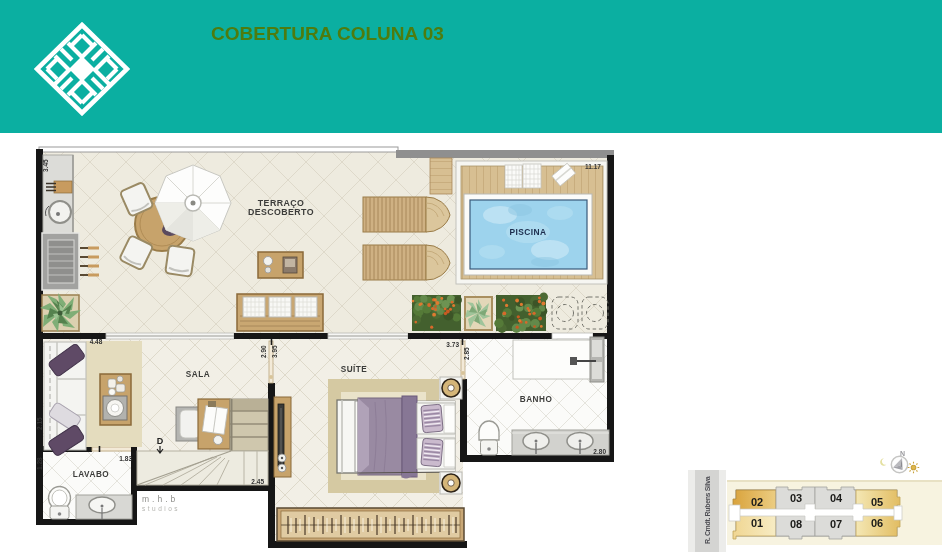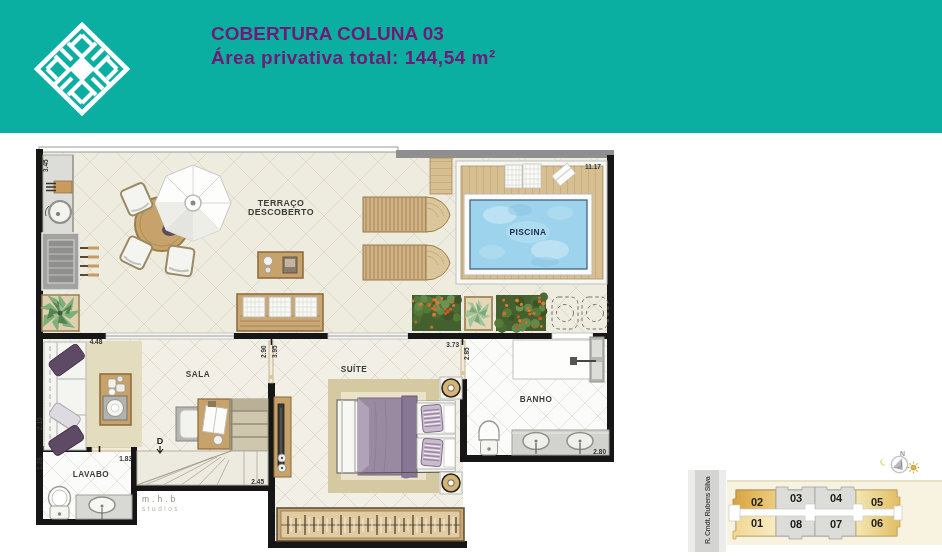"COBERTURA COLUNA 03" div.abs { color: #701a75 -> #4d7c0f }
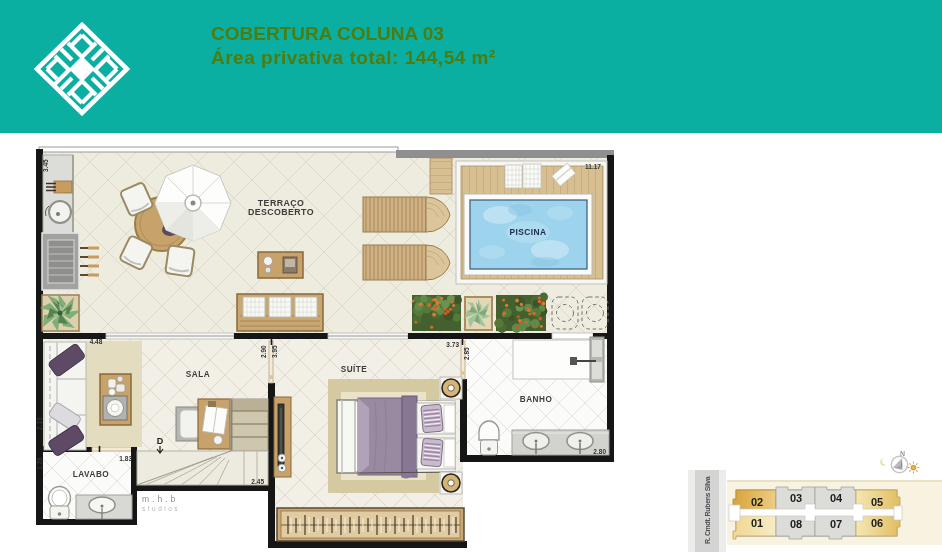"Área privativa total: 144,54 m²" div { html: <div>Área privativa total: 144,54 m²</div> -> none }
